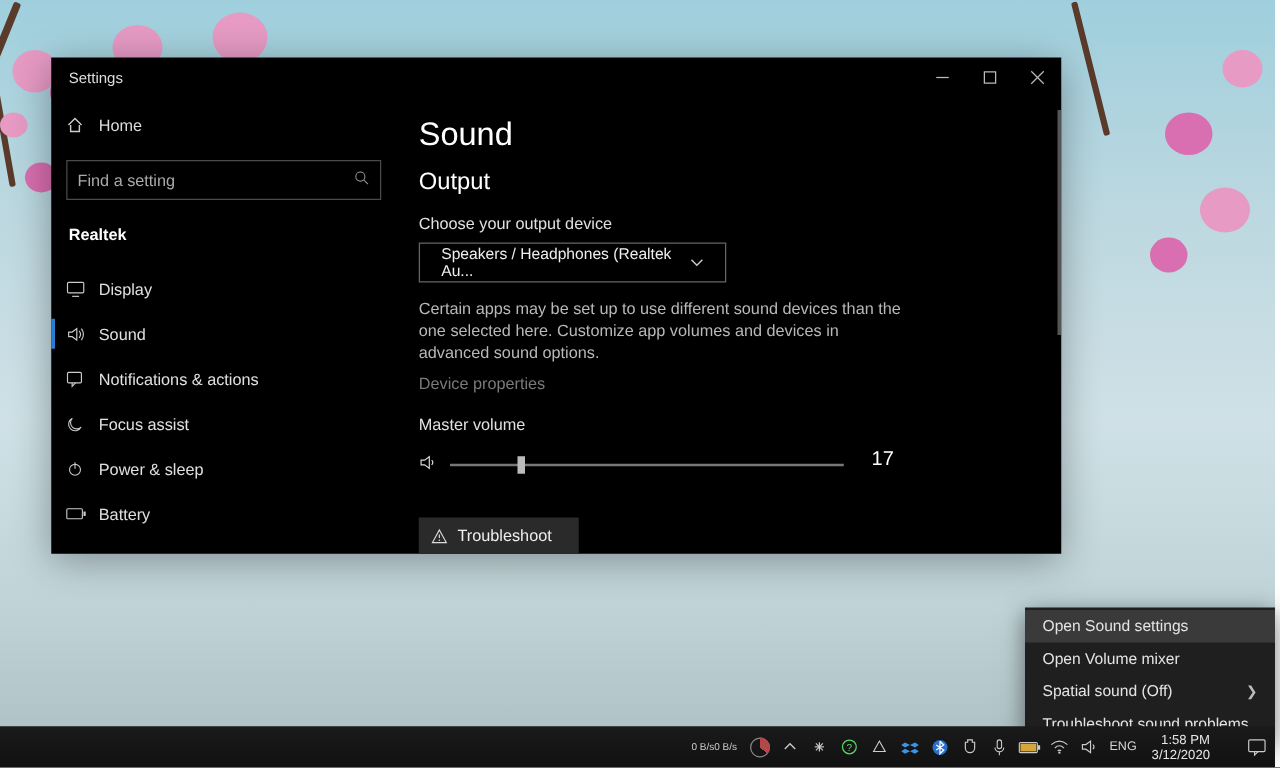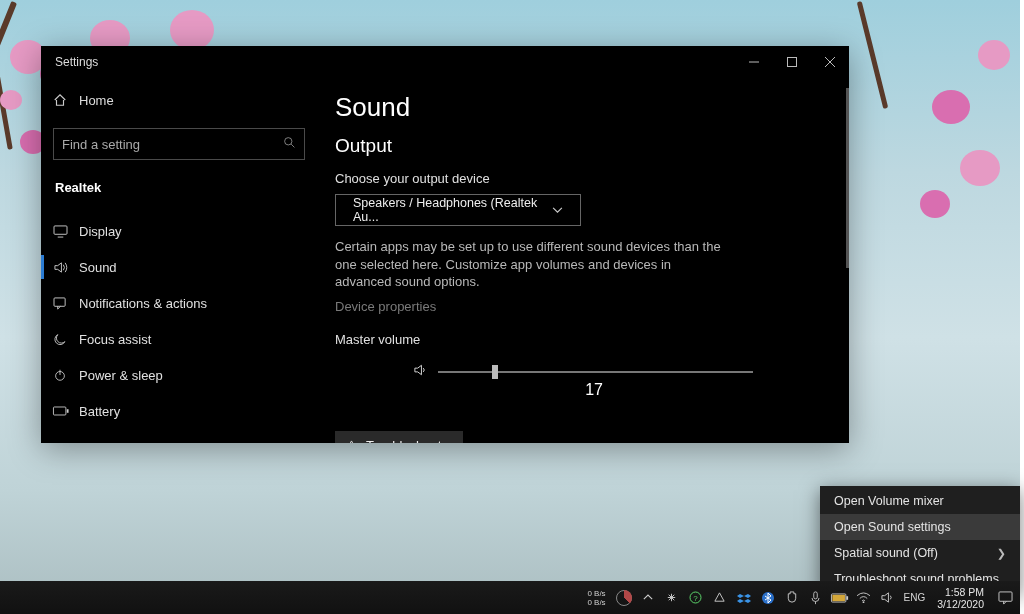"17" div { flex-direction: column -> none }
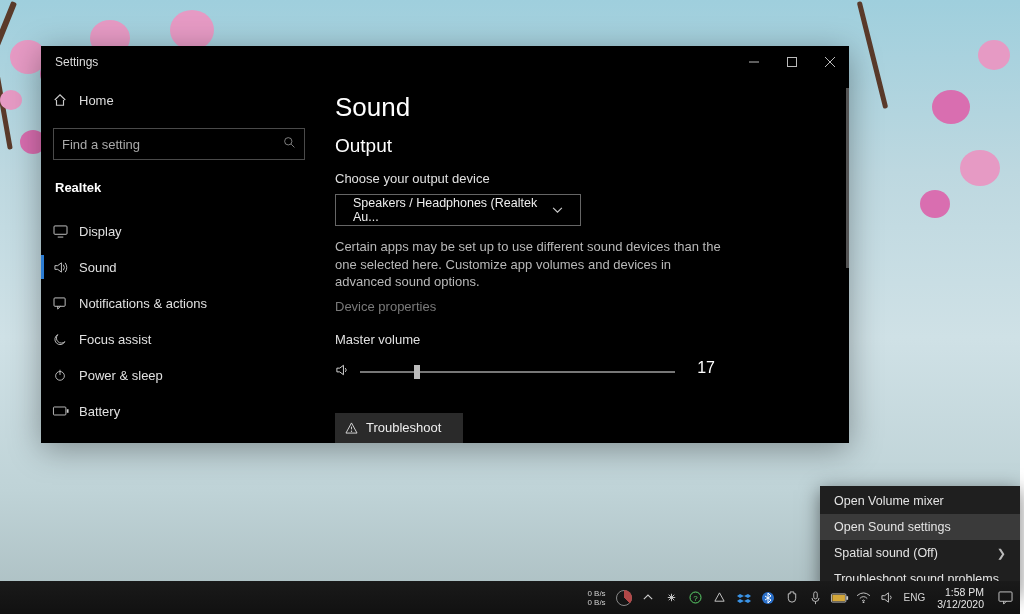"Open Volume mixer" div.cm-item { order: before "Open Sound settings" -> after "Open Sound settings" }
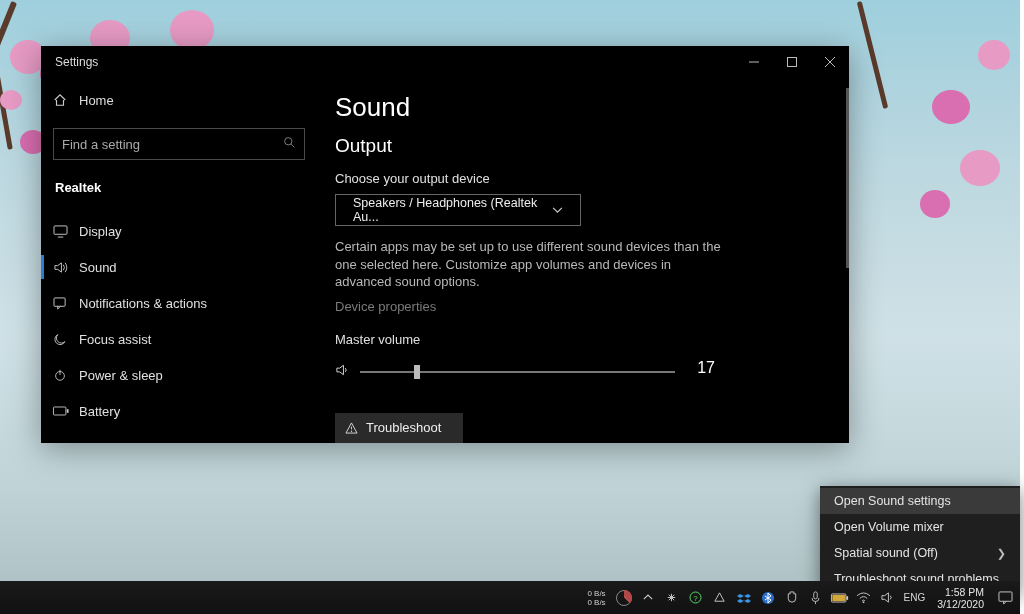"0 B/s" .tray .net { flex-direction: column -> row }
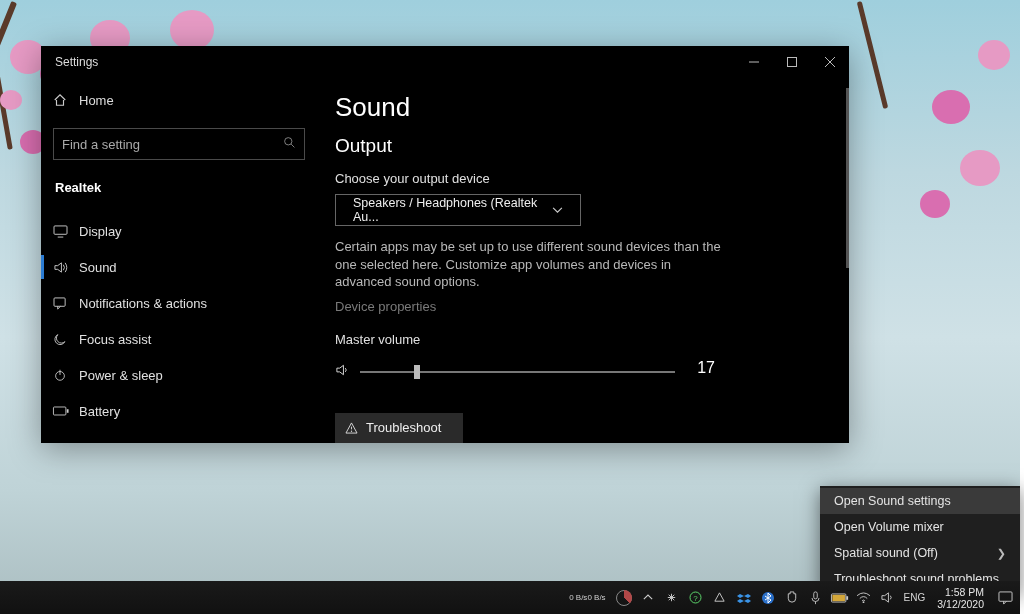"1:58 PM" .clock { margin-right: 0 -> 16px }
